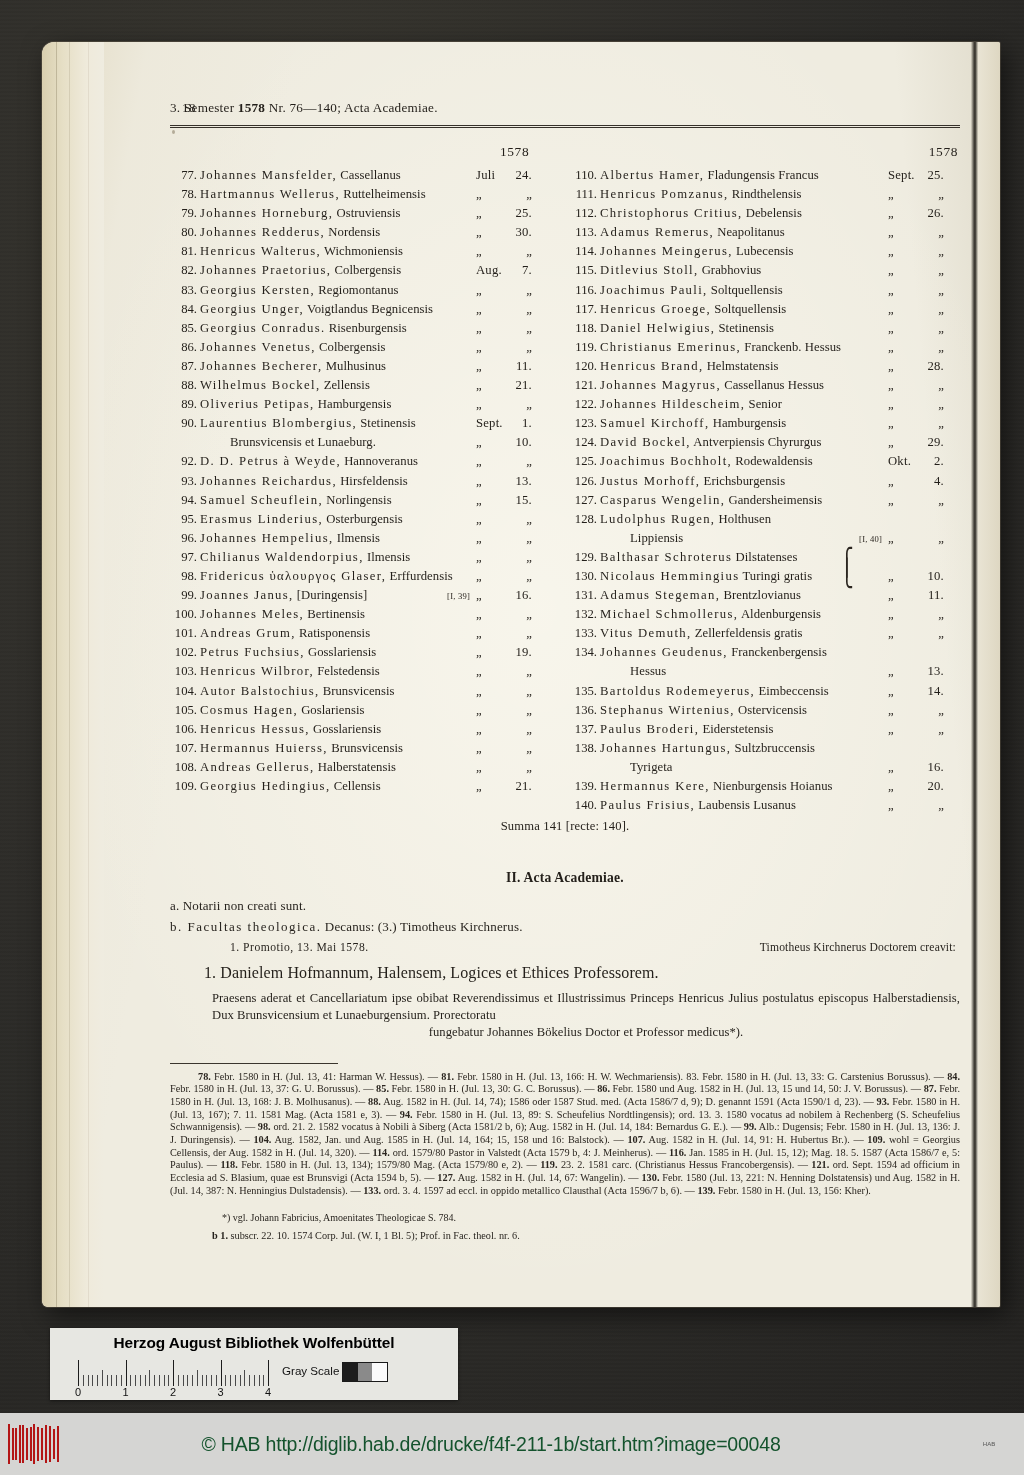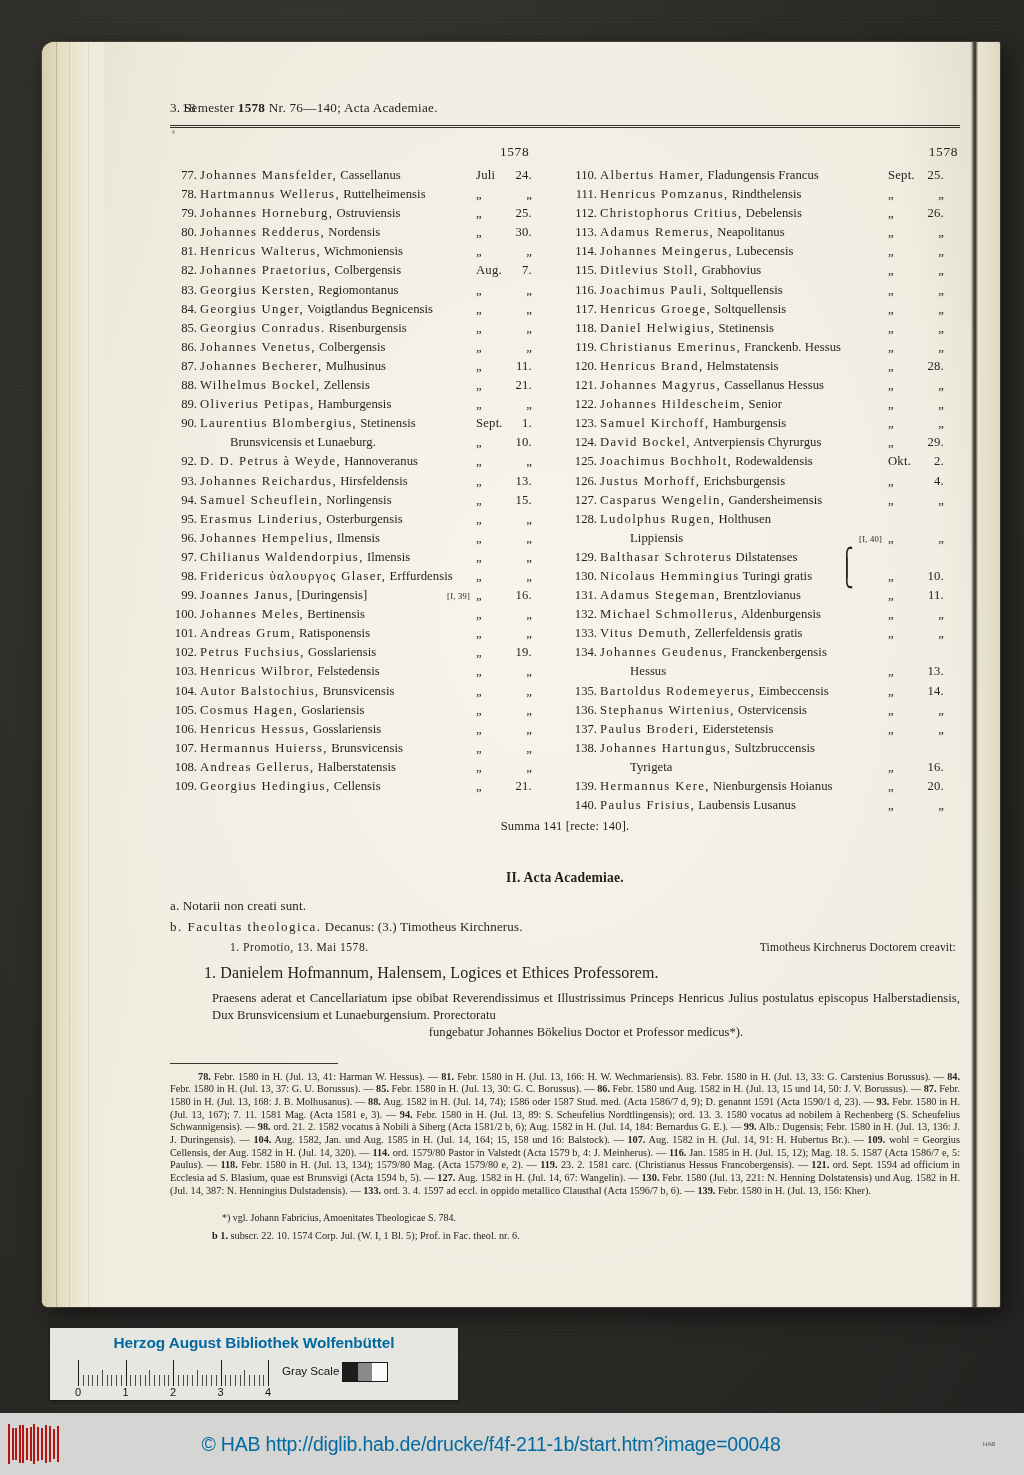"Herzog August Bibliothek Wolfenbüttel" #caltarget .lib { color: #0369a1 -> #000000 }
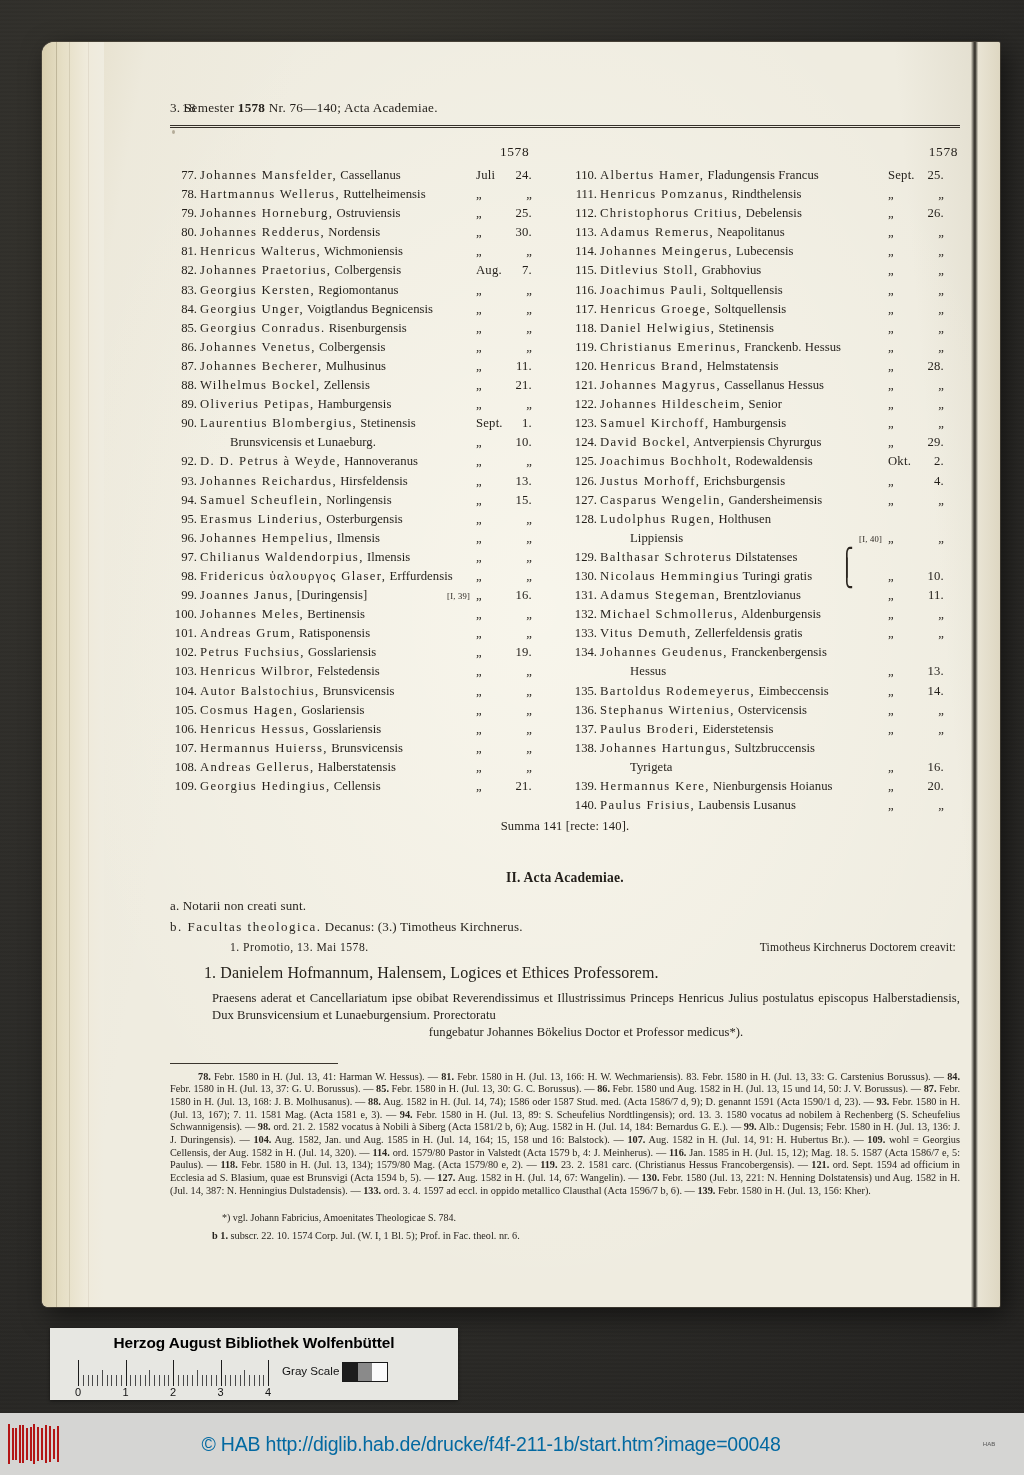"© HAB" #banner .url { color: #0369a1 -> #14532d }
